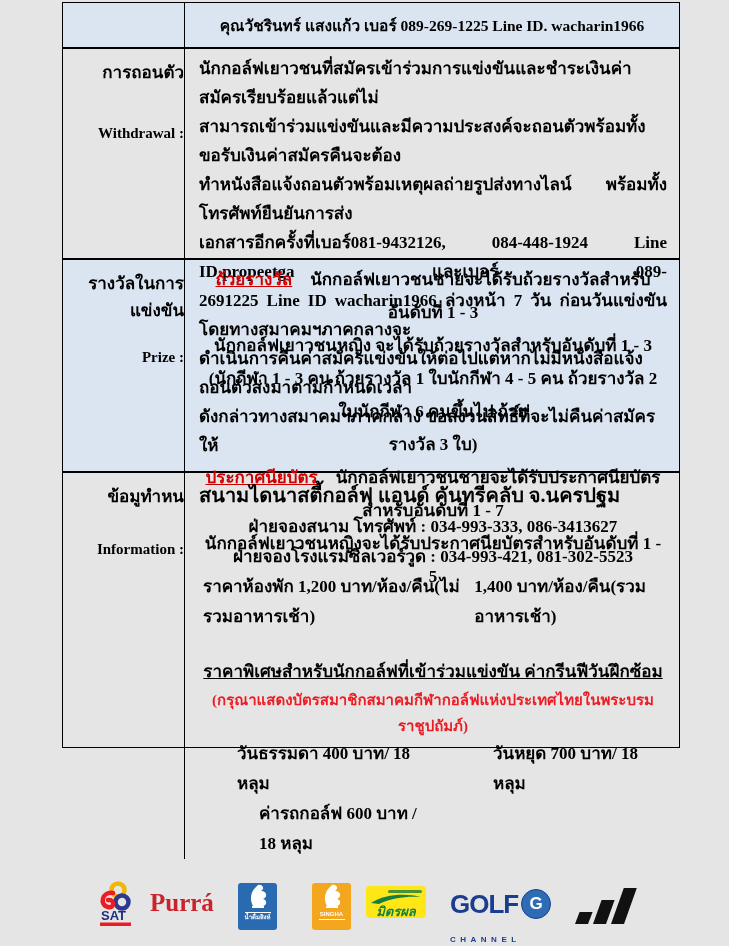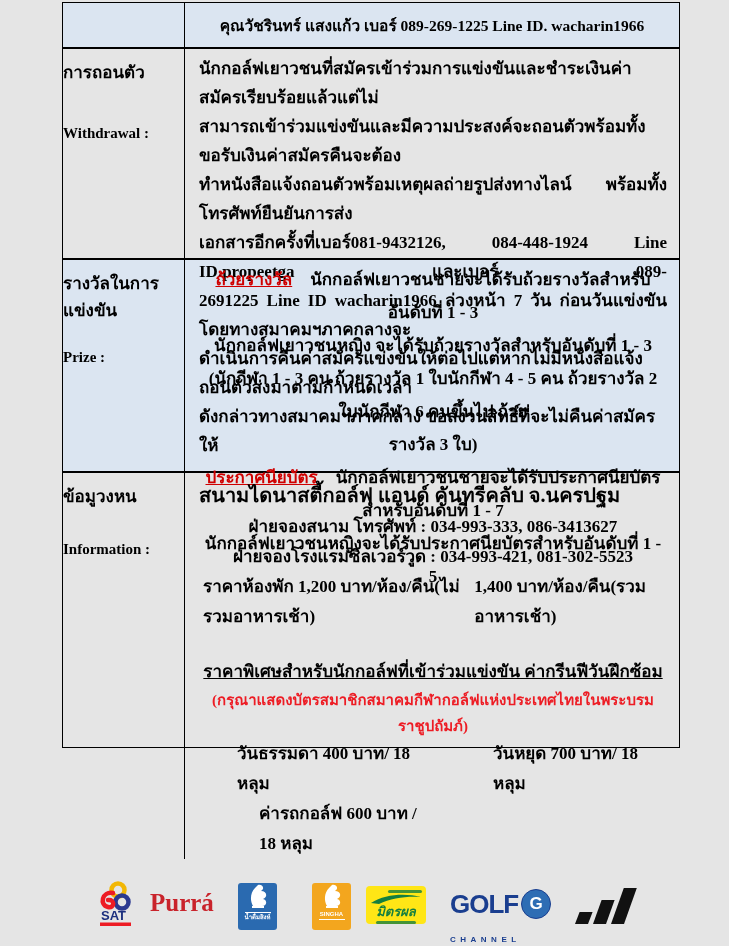"การถอนตัว" .cell-l { text-align: left -> right }
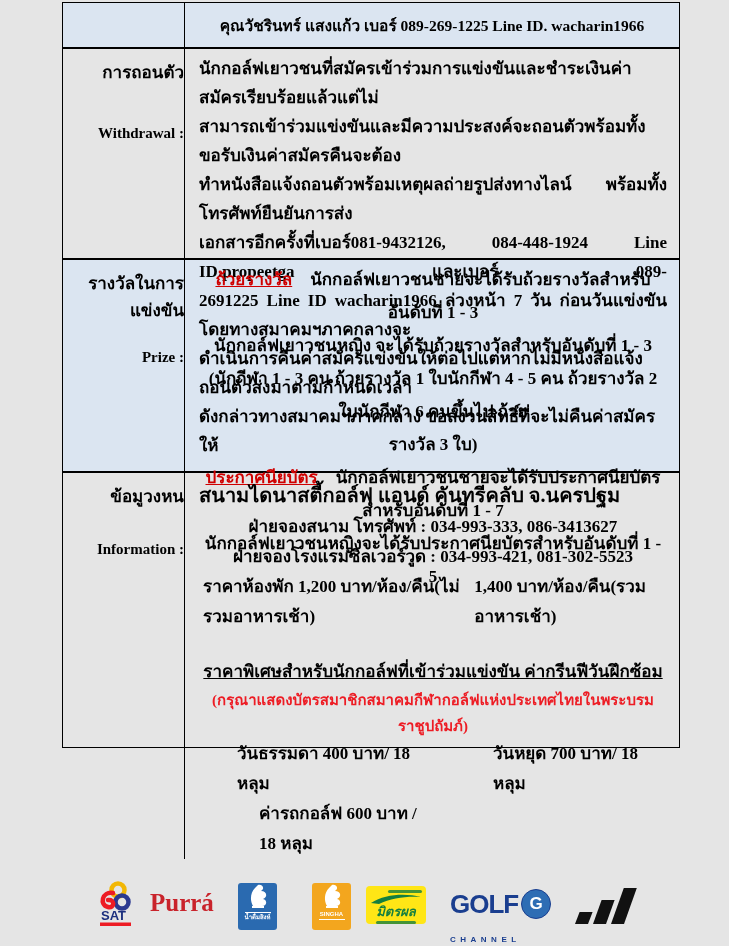"ข้อมูวงหน" span.lbl-th { text: ข้อมูวงหน -> ข้อมูทำหน }
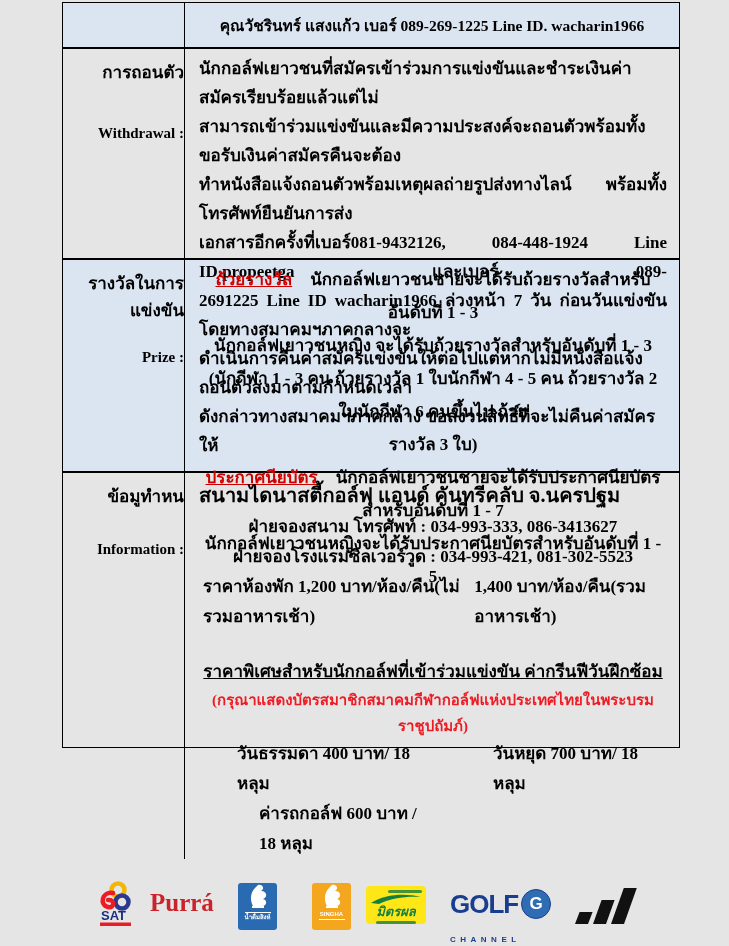"มิตรผล" .mitr { height: 38px -> 32px }
